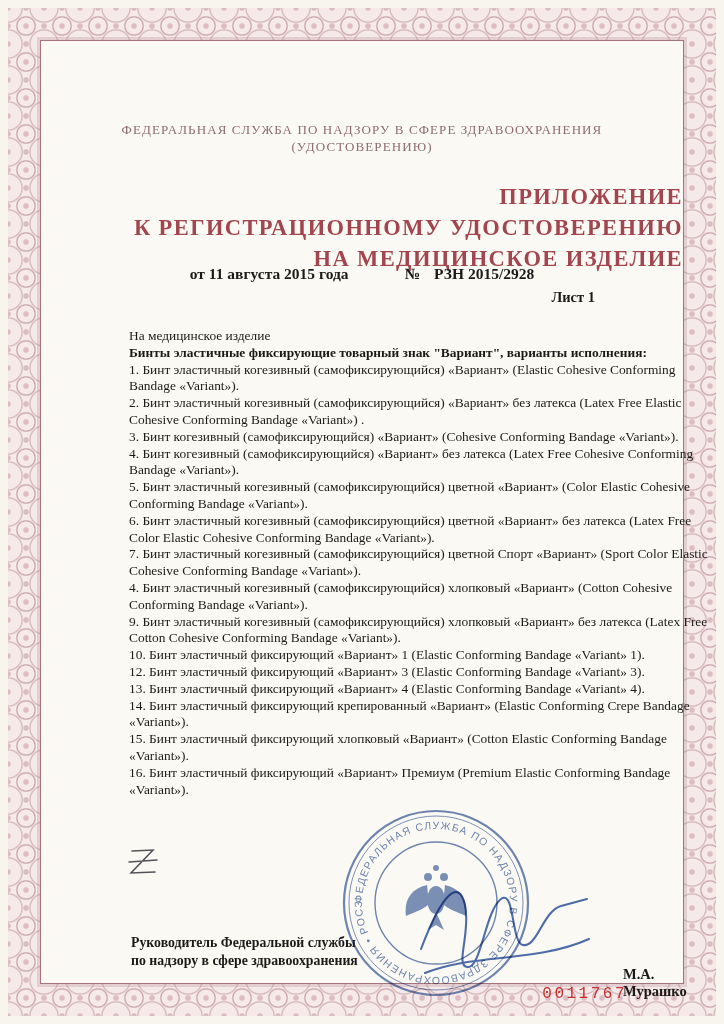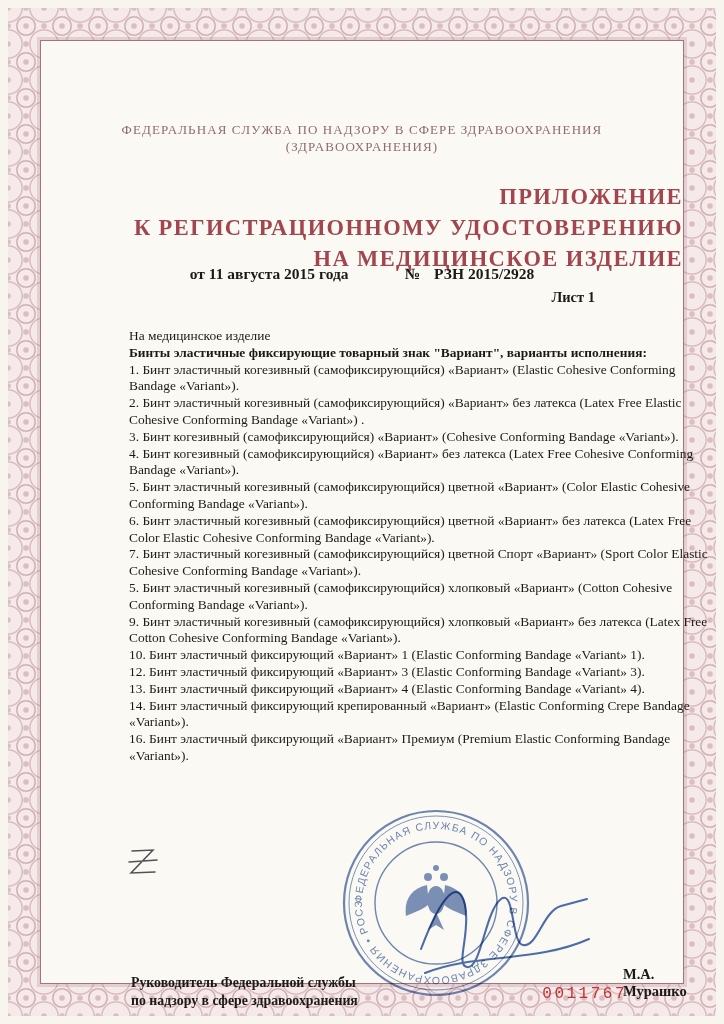"(ЗДРАВООХРАНЕНИЯ)" div { text: ЗДРАВООХРАНЕНИЯ -> УДОСТОВЕРЕНИЮ }
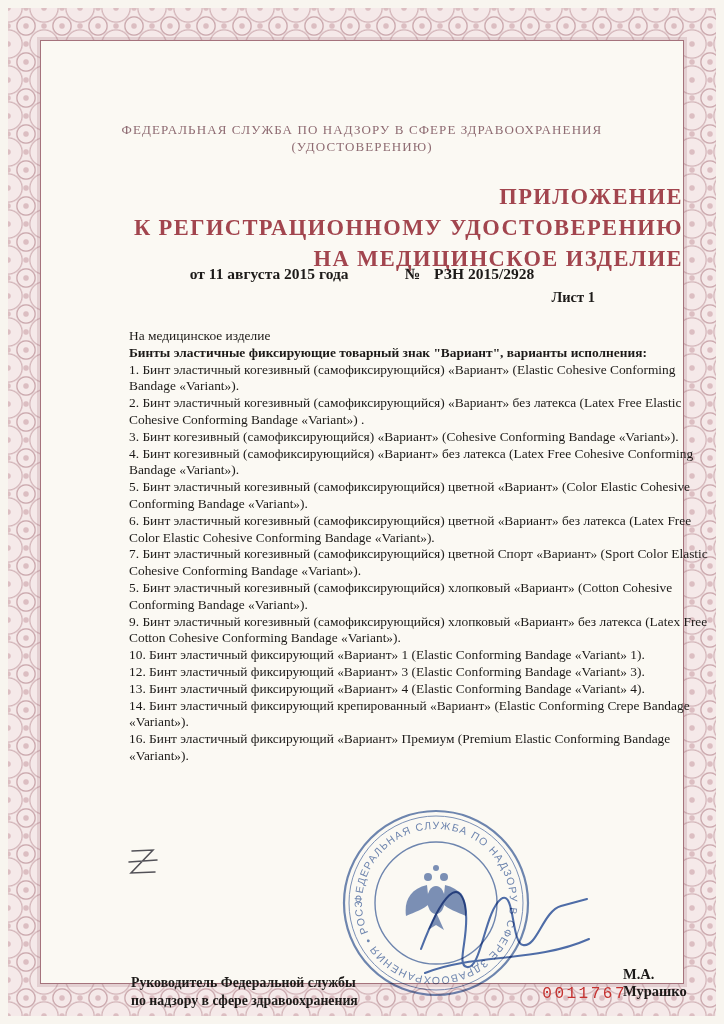"5. Бинт эластичный когезивный (самофиксирующийся) хлопковый" p.item { text: 5 -> 4 }
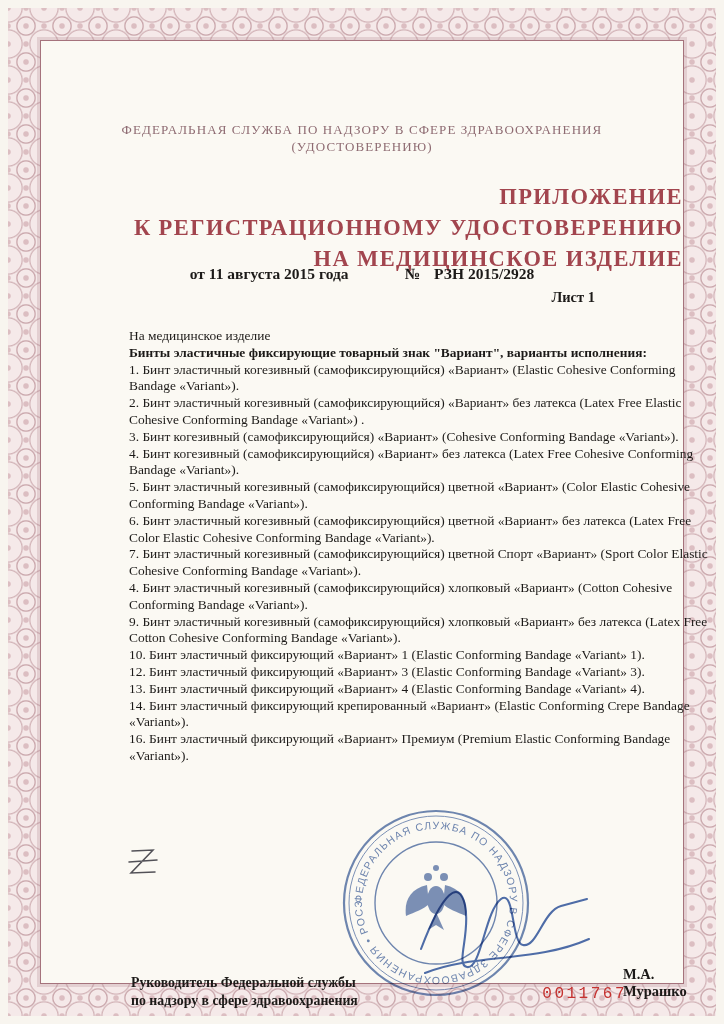"15. Бинт эластичный фиксирующий" p.item { html: none -> <p>15. Бинт эластичный фиксирующий хлопковый «Вариант» (Cotton Elastic Conforming Bandage «Variant»).</p> }
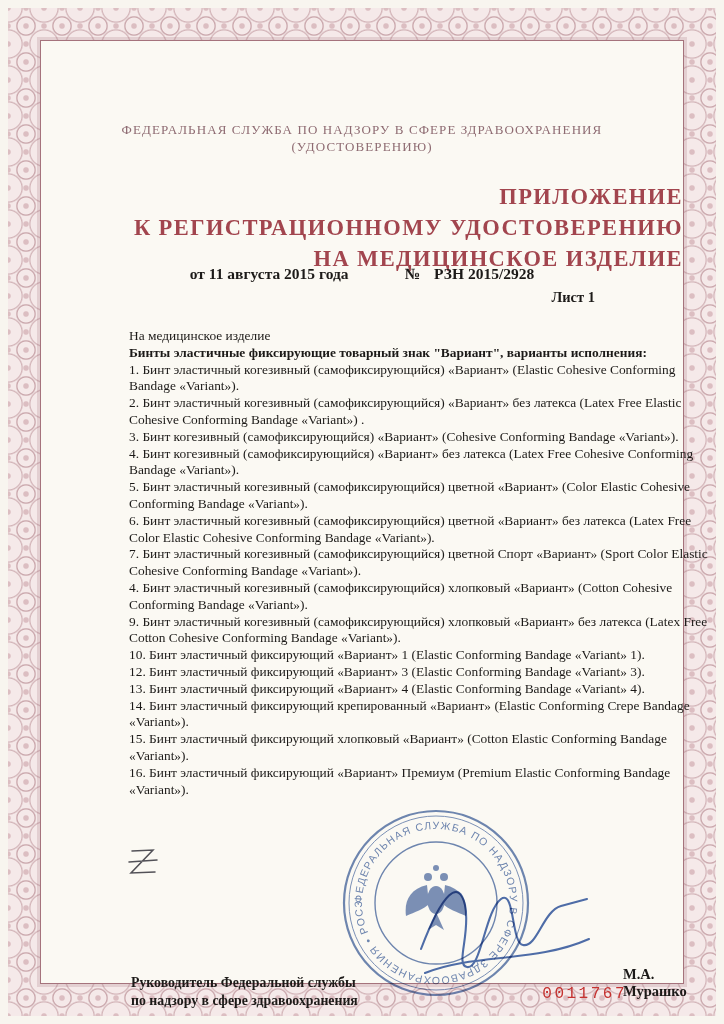"Руководитель Федеральной службы" .footer-title { top: 933px -> 893px }
